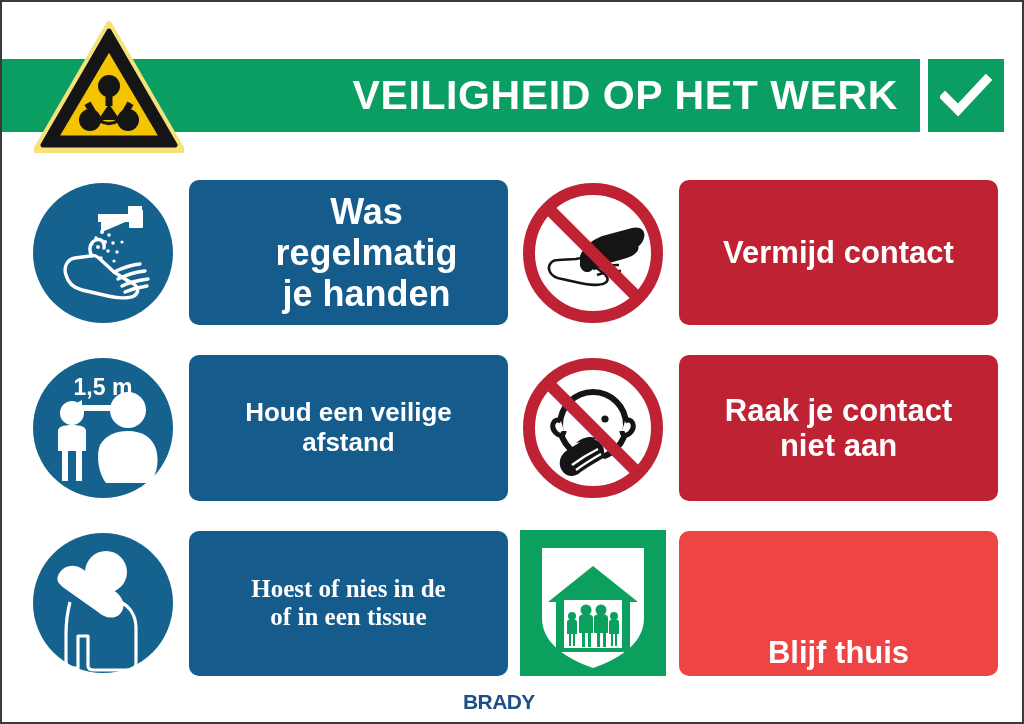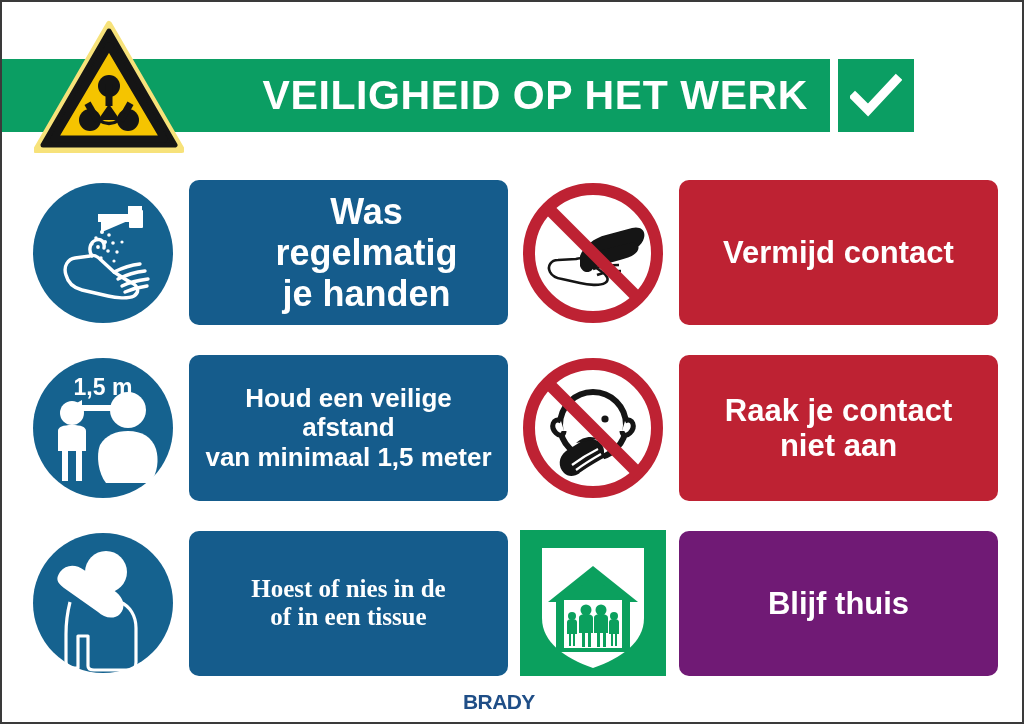"VEILIGHEID OP HET WERK" #header-band { width: 912px -> 1002px }
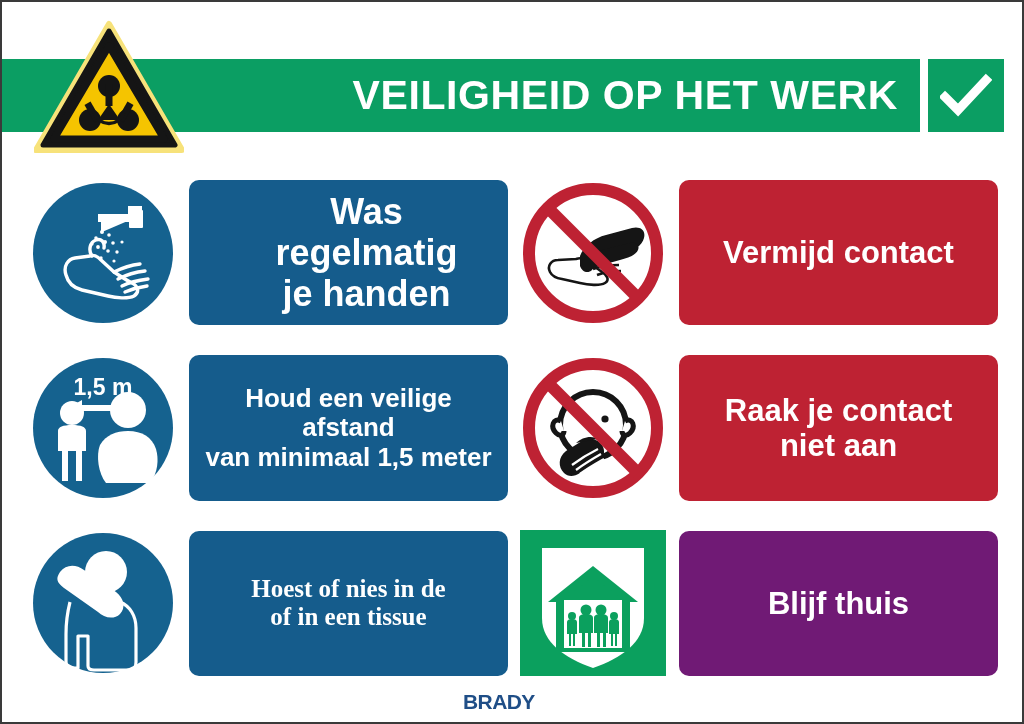"van minimaal 1,5 meter" div { html: <div>van minimaal 1,5 meter</div> -> none }
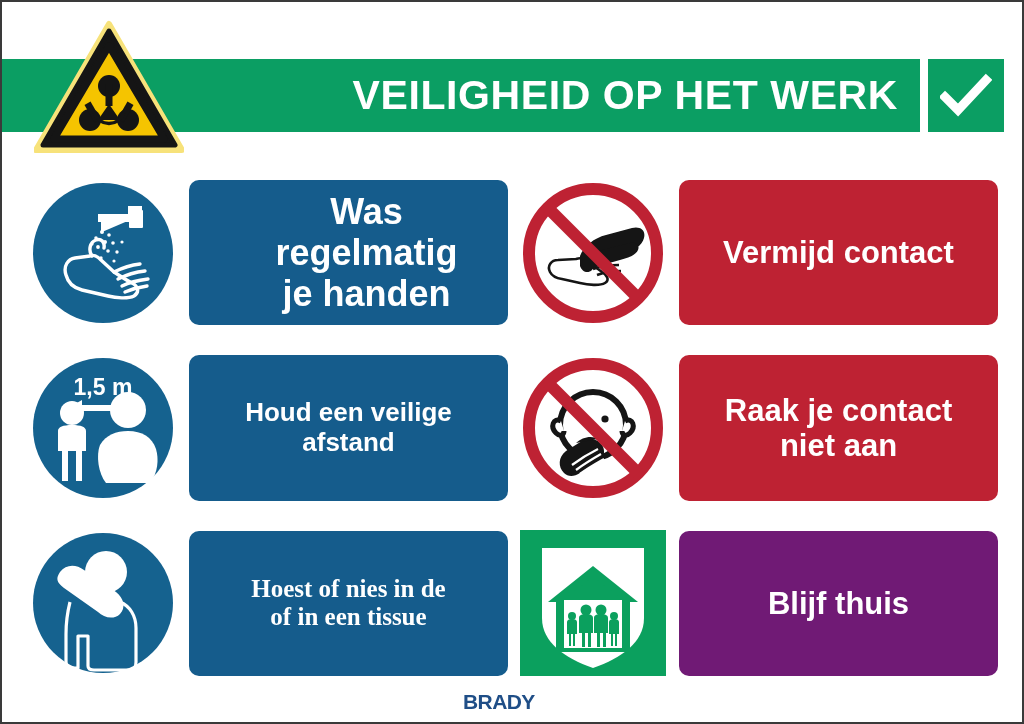"Blijf thuis" .textpanel.green { align-items: none -> flex-end; background: #701a75 -> #ef4444 }
